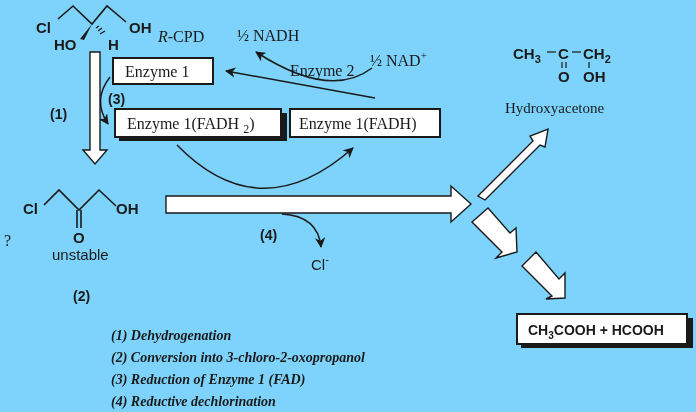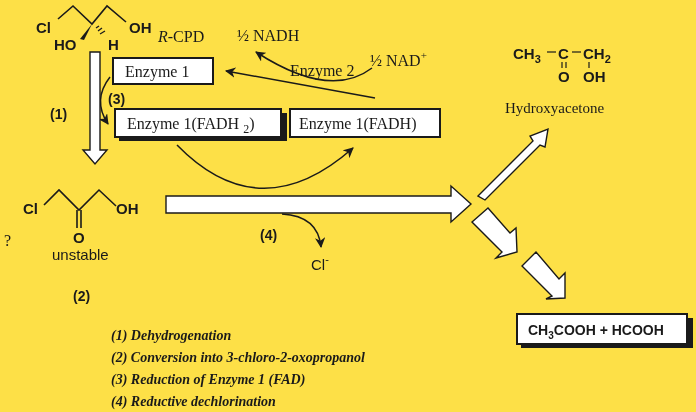"Cl" #stage { background: #fde047 -> #7dd3fc }
